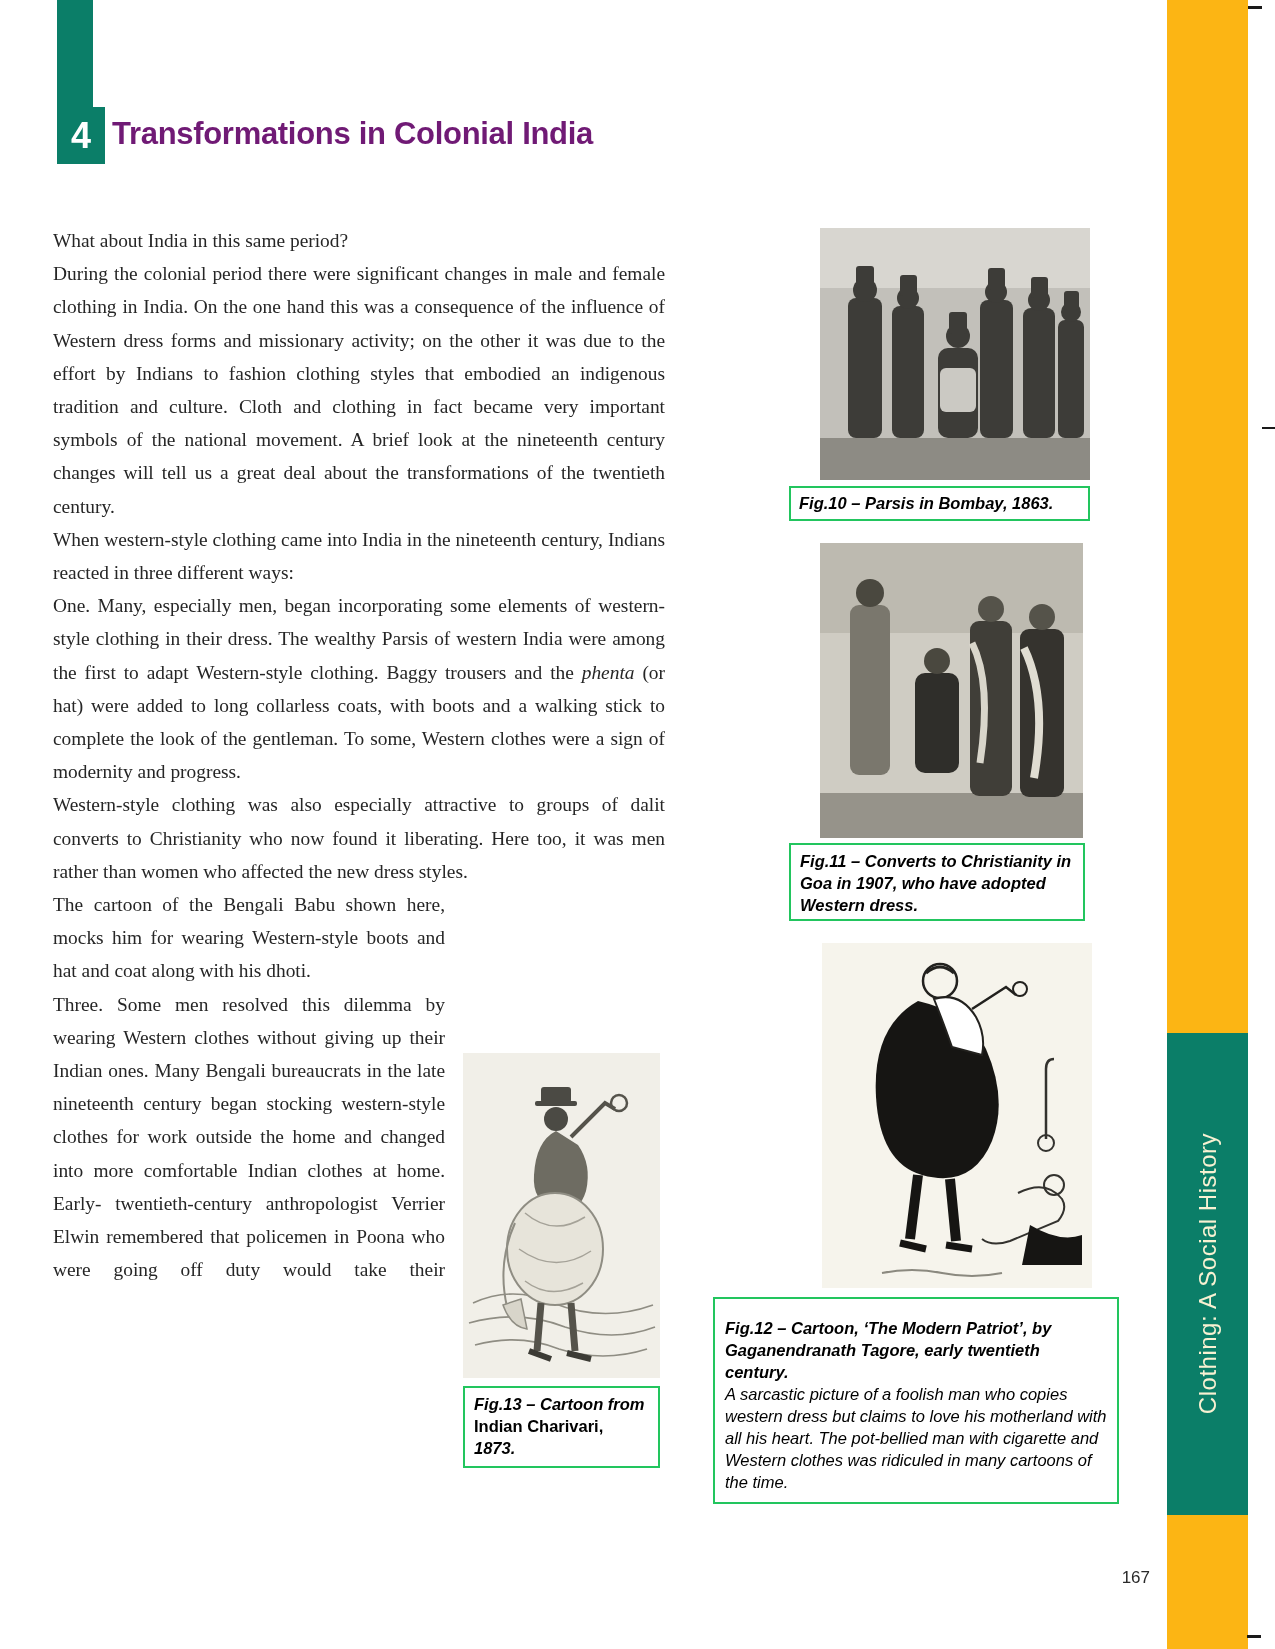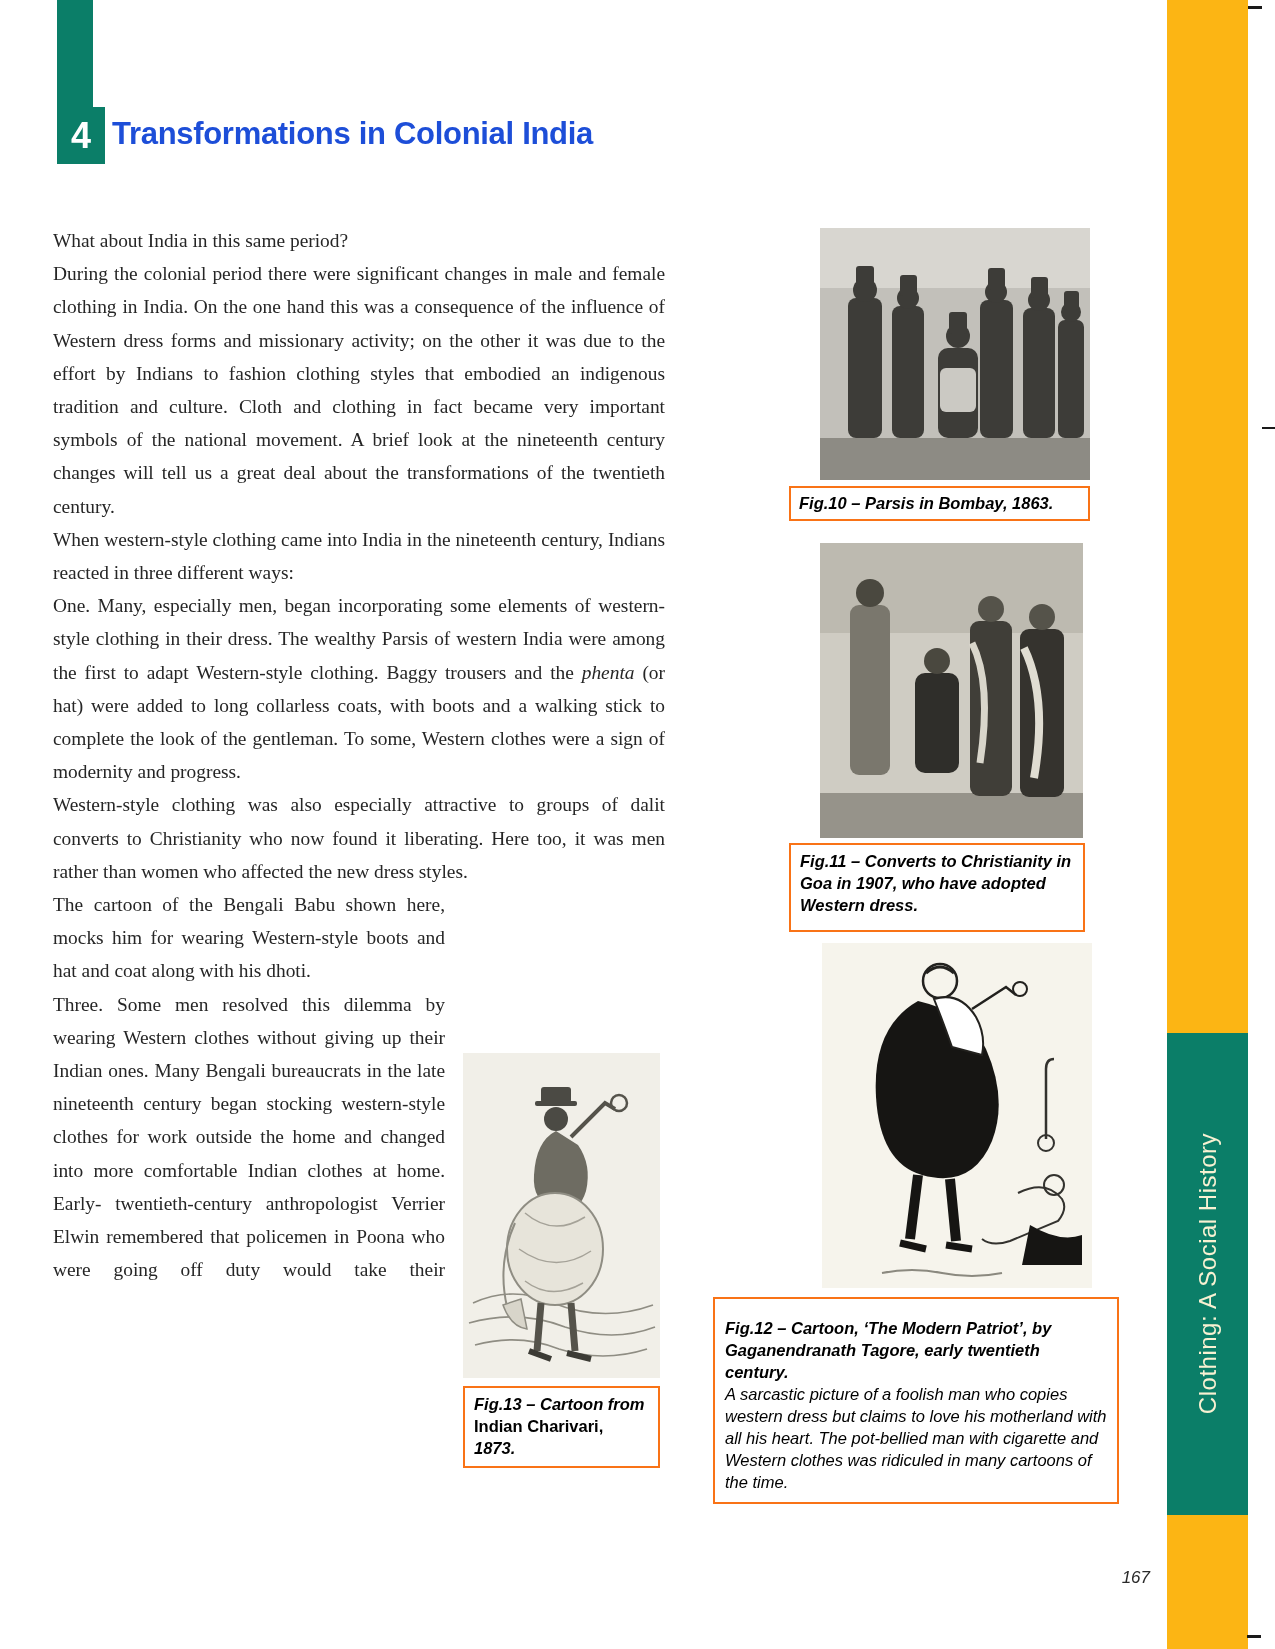"Transformations in Colonial India" .chap-title { color: #1d4ed8 -> #701a75 }
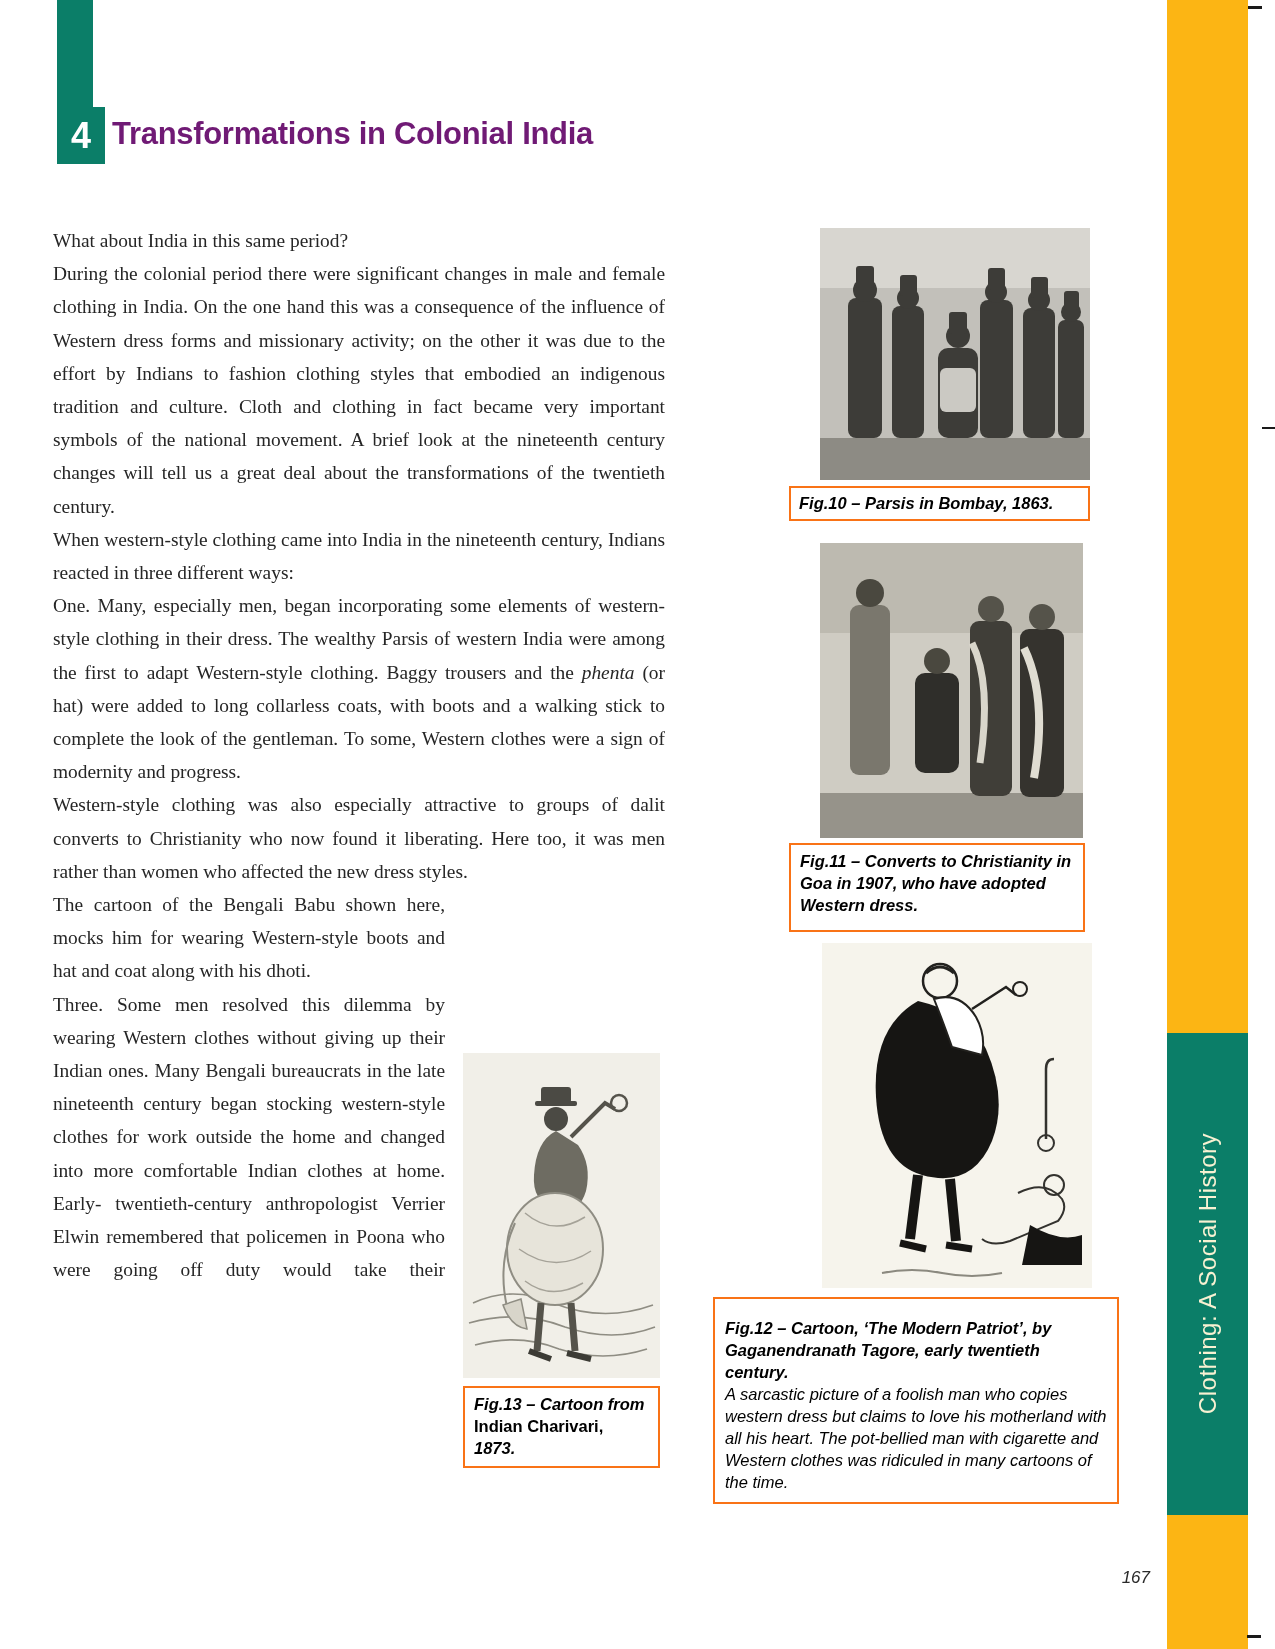"Fig.10 – Parsis in Bombay," .capbox { border: 2px solid #f97316 -> 2px solid #22c55e }
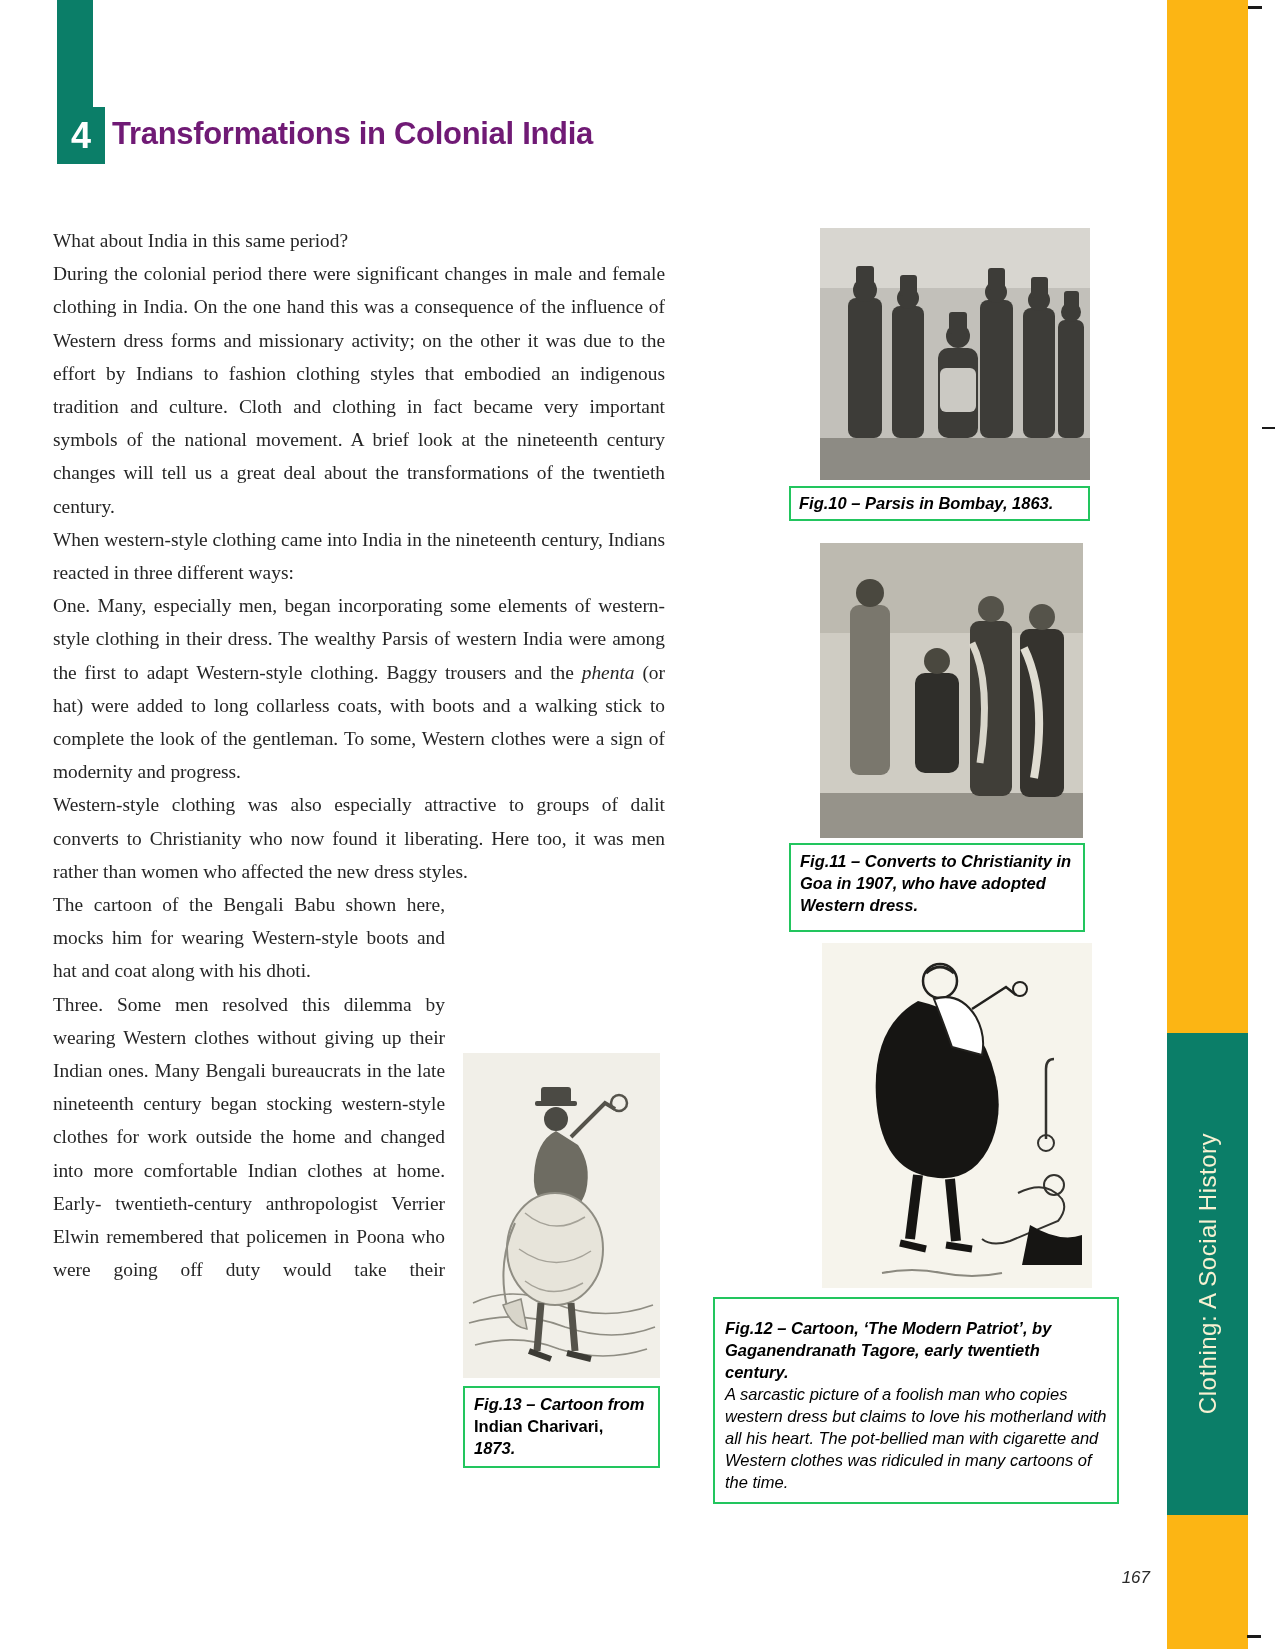"Fig.11 – Converts to Christianity" .fig11-cap { padding: 5px 9px 14px -> 5px 9px 3px }
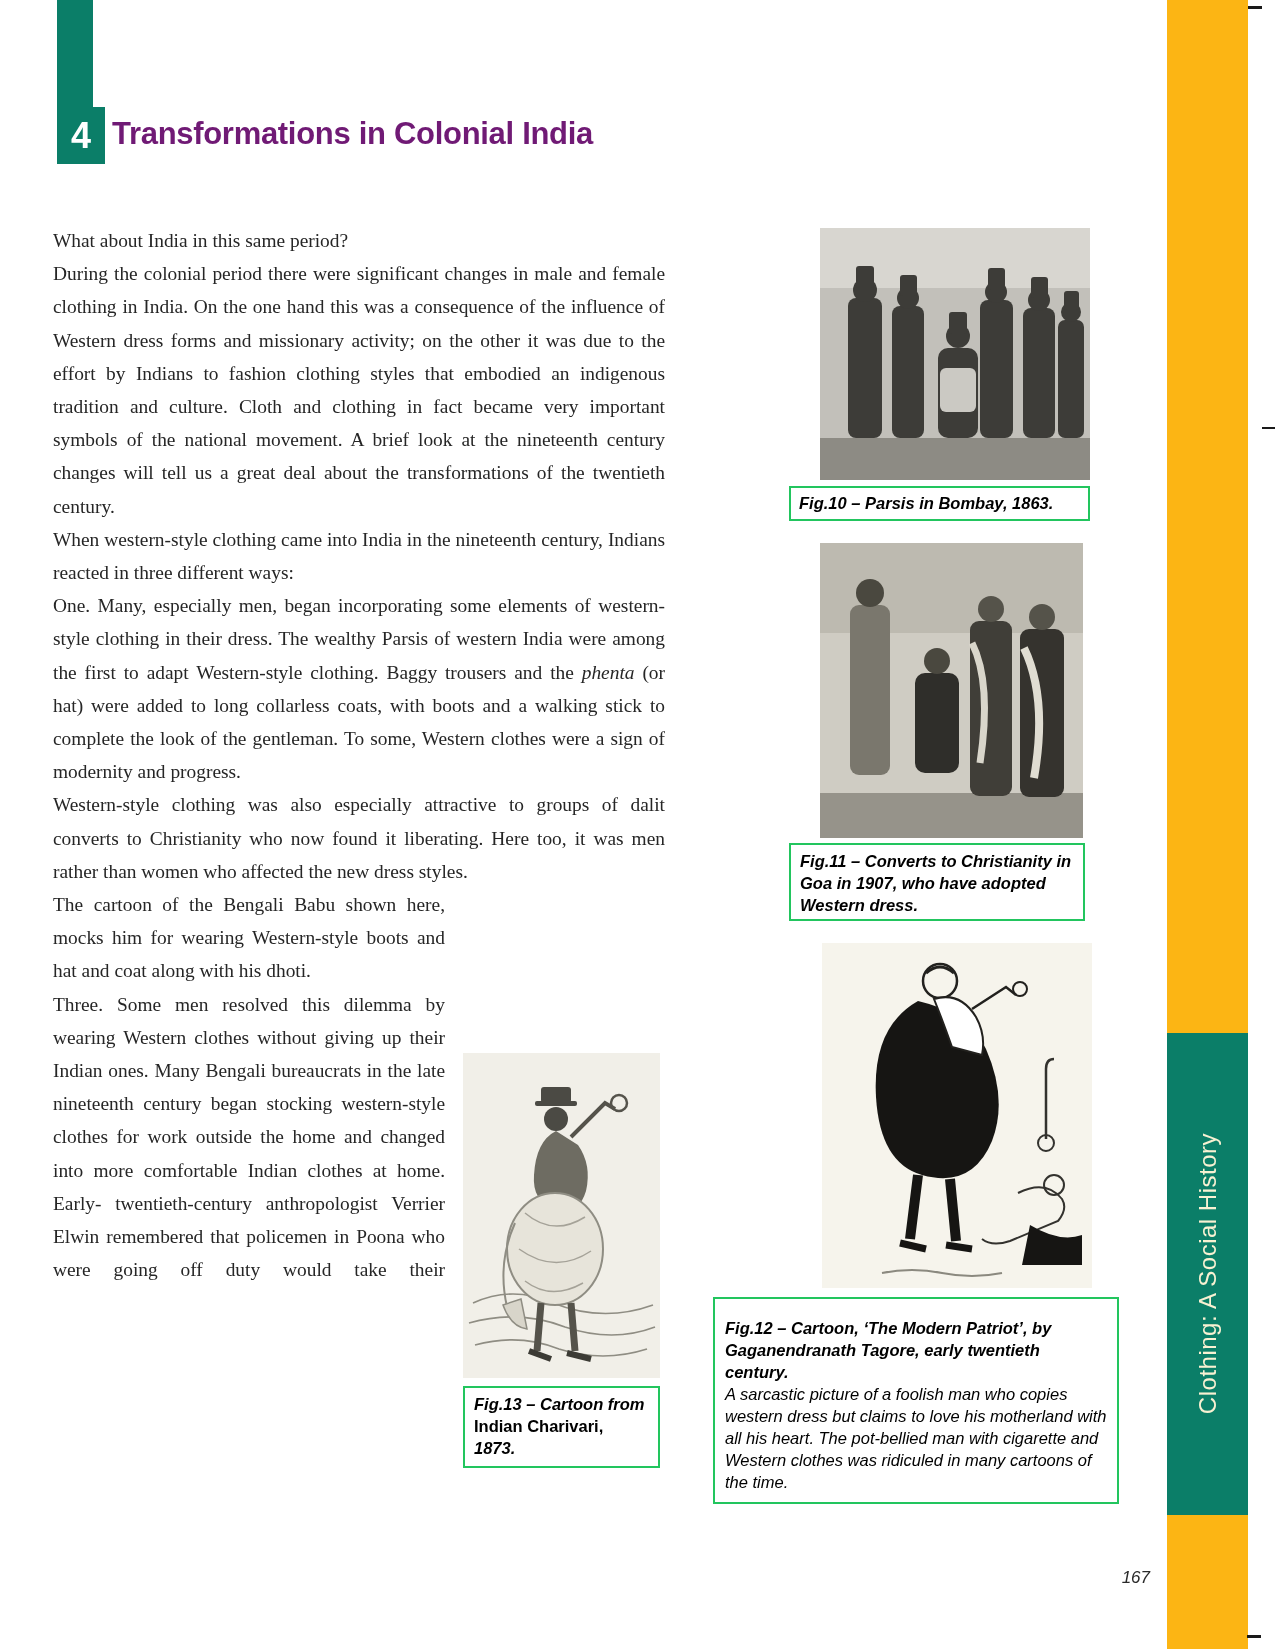"167" .page-num { font-style: italic -> none }
